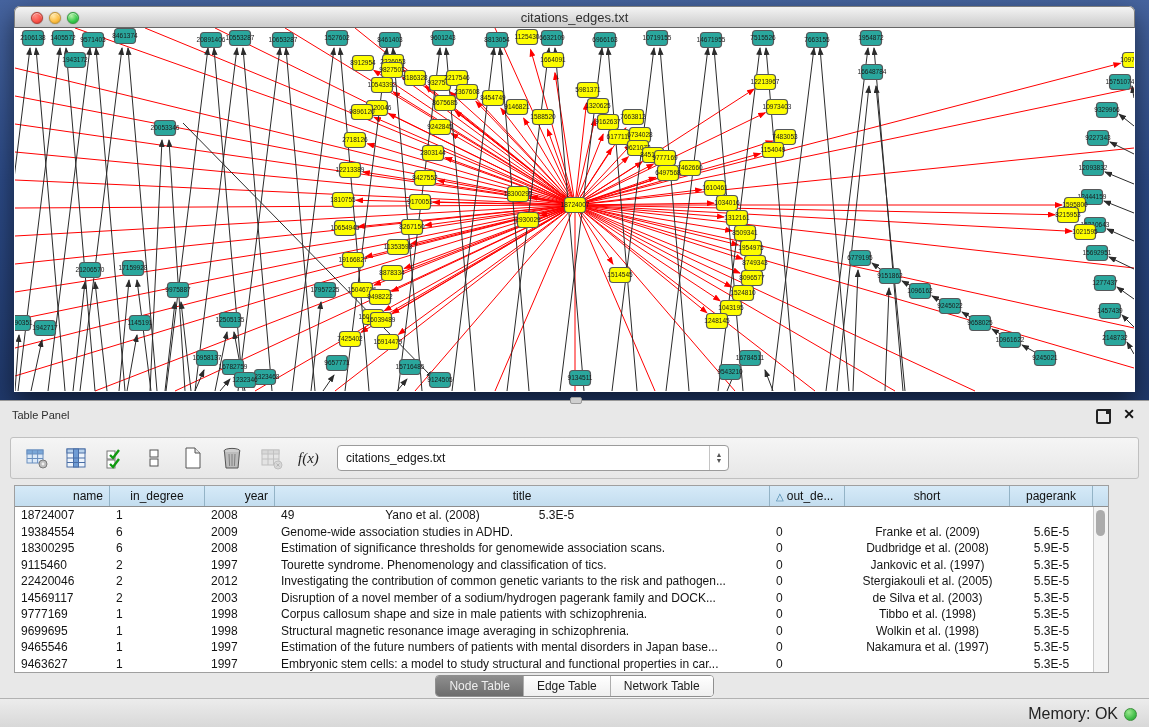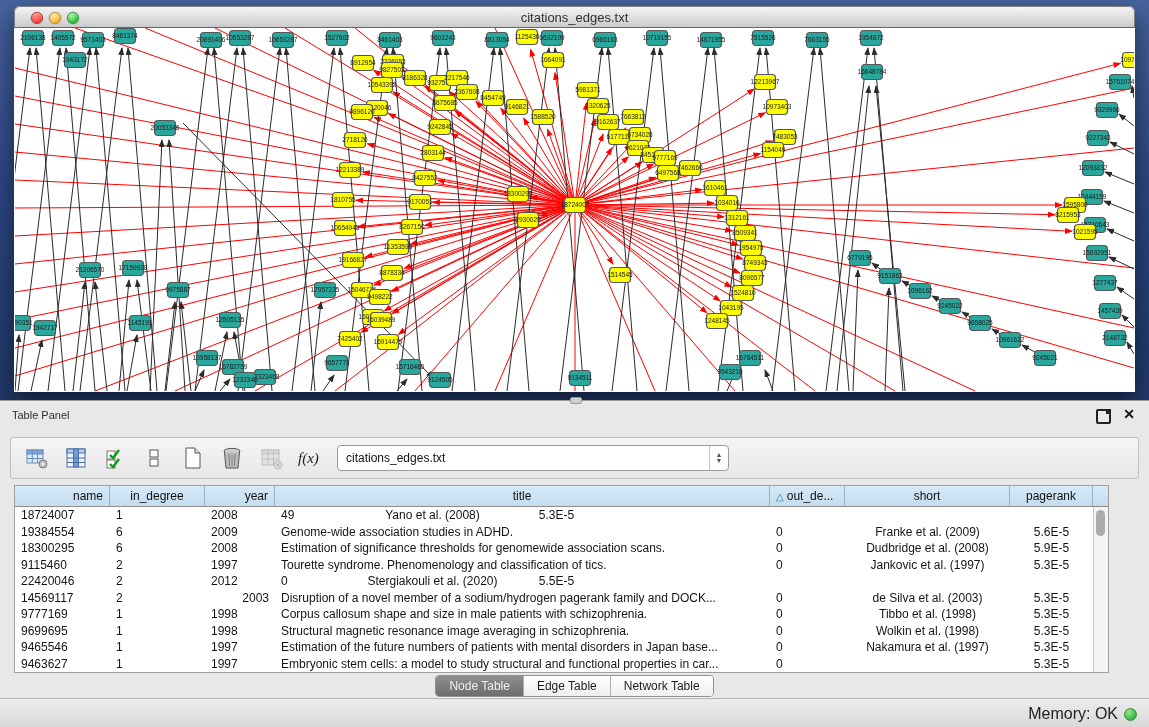"Investigating the contribution of common" div.td { html: none -> <div>Investigating the contribution of common genetic variants to the risk and pathogen...</div> }
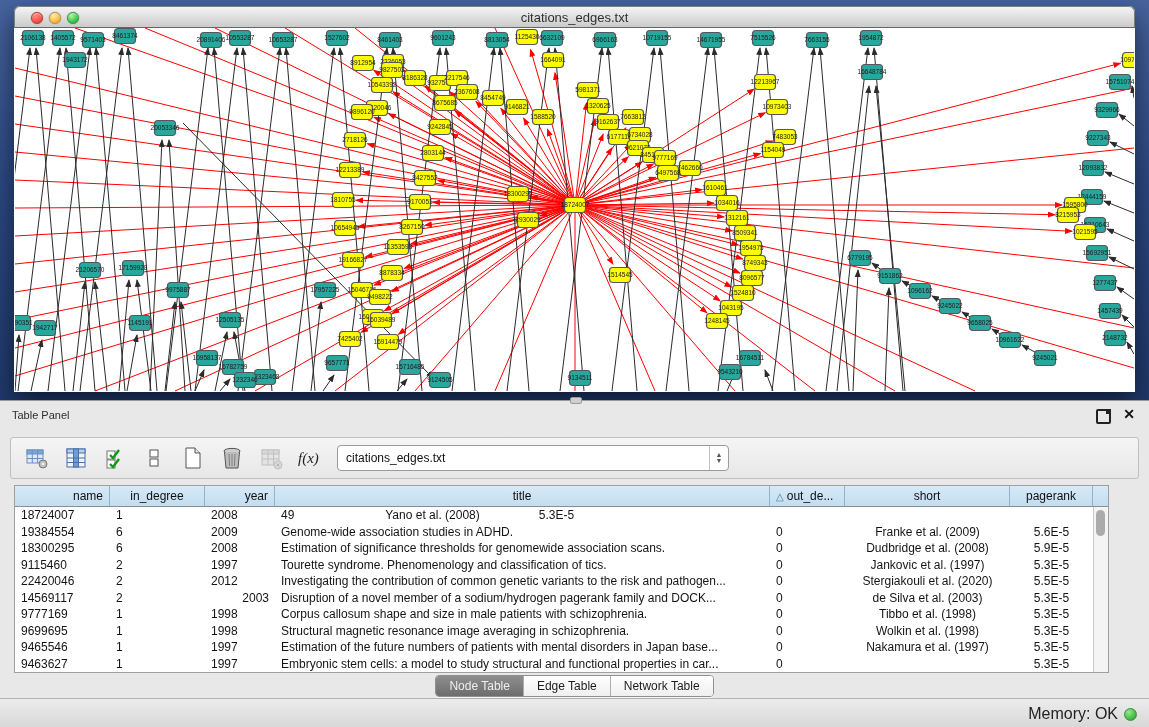"Stergiakouli et al. (2020)" div.td { text: 2020 -> 2005 }
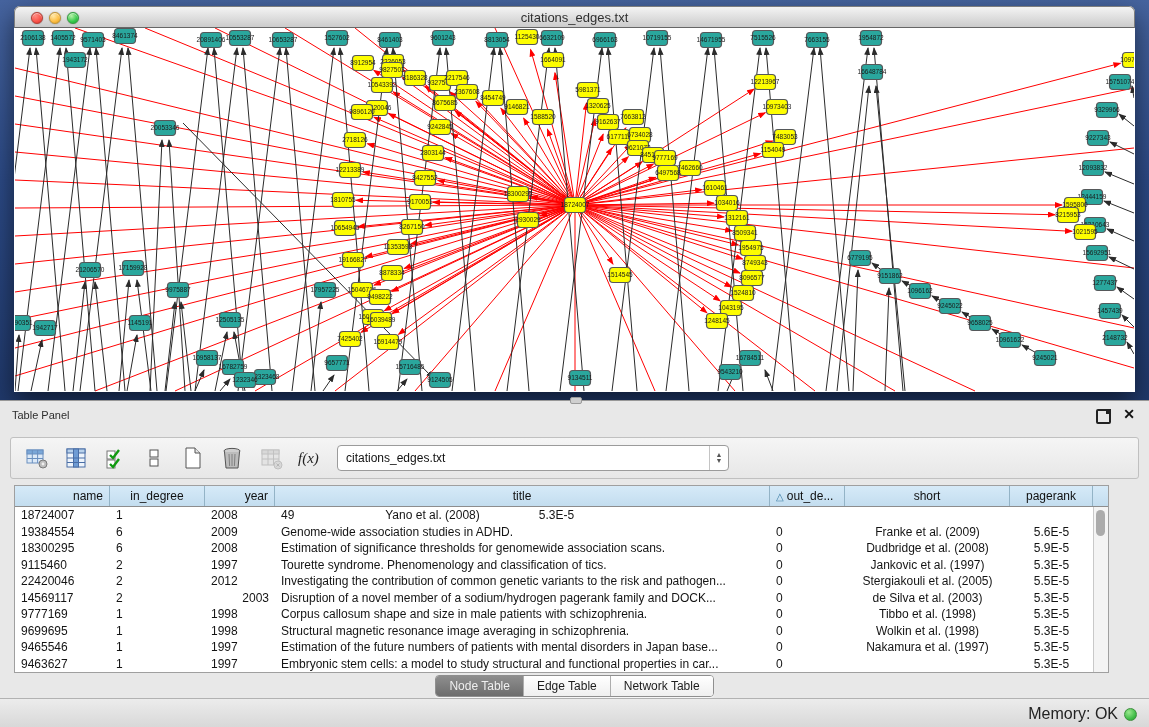"2003" div.td { text-align: right -> left }
